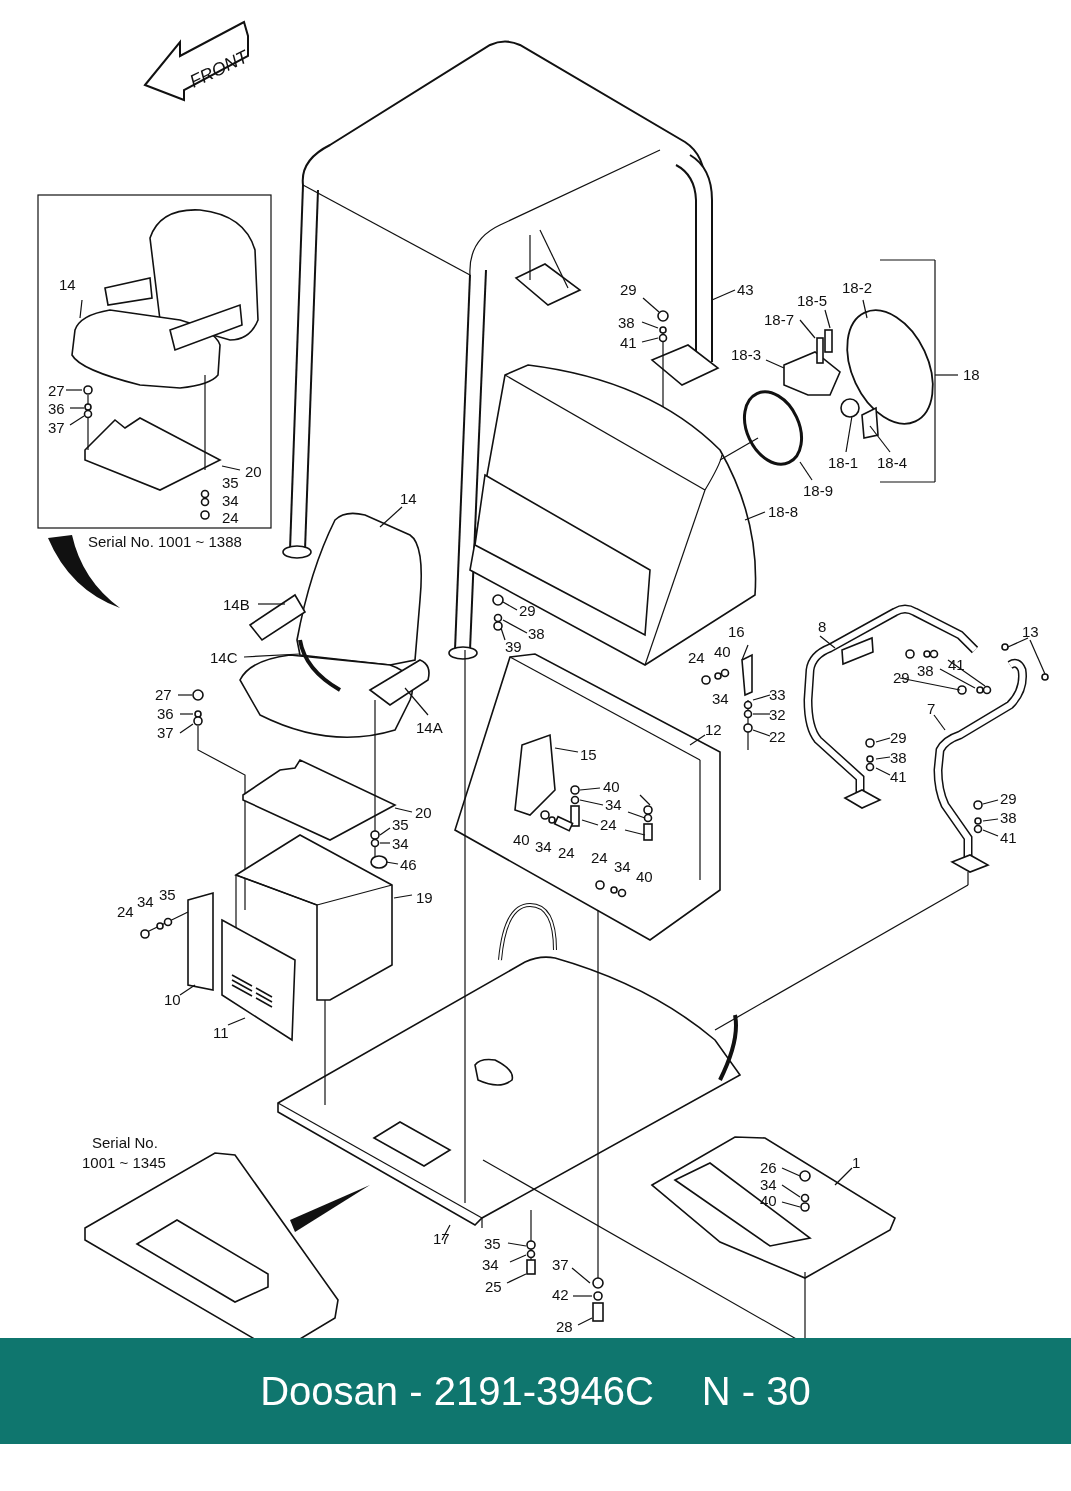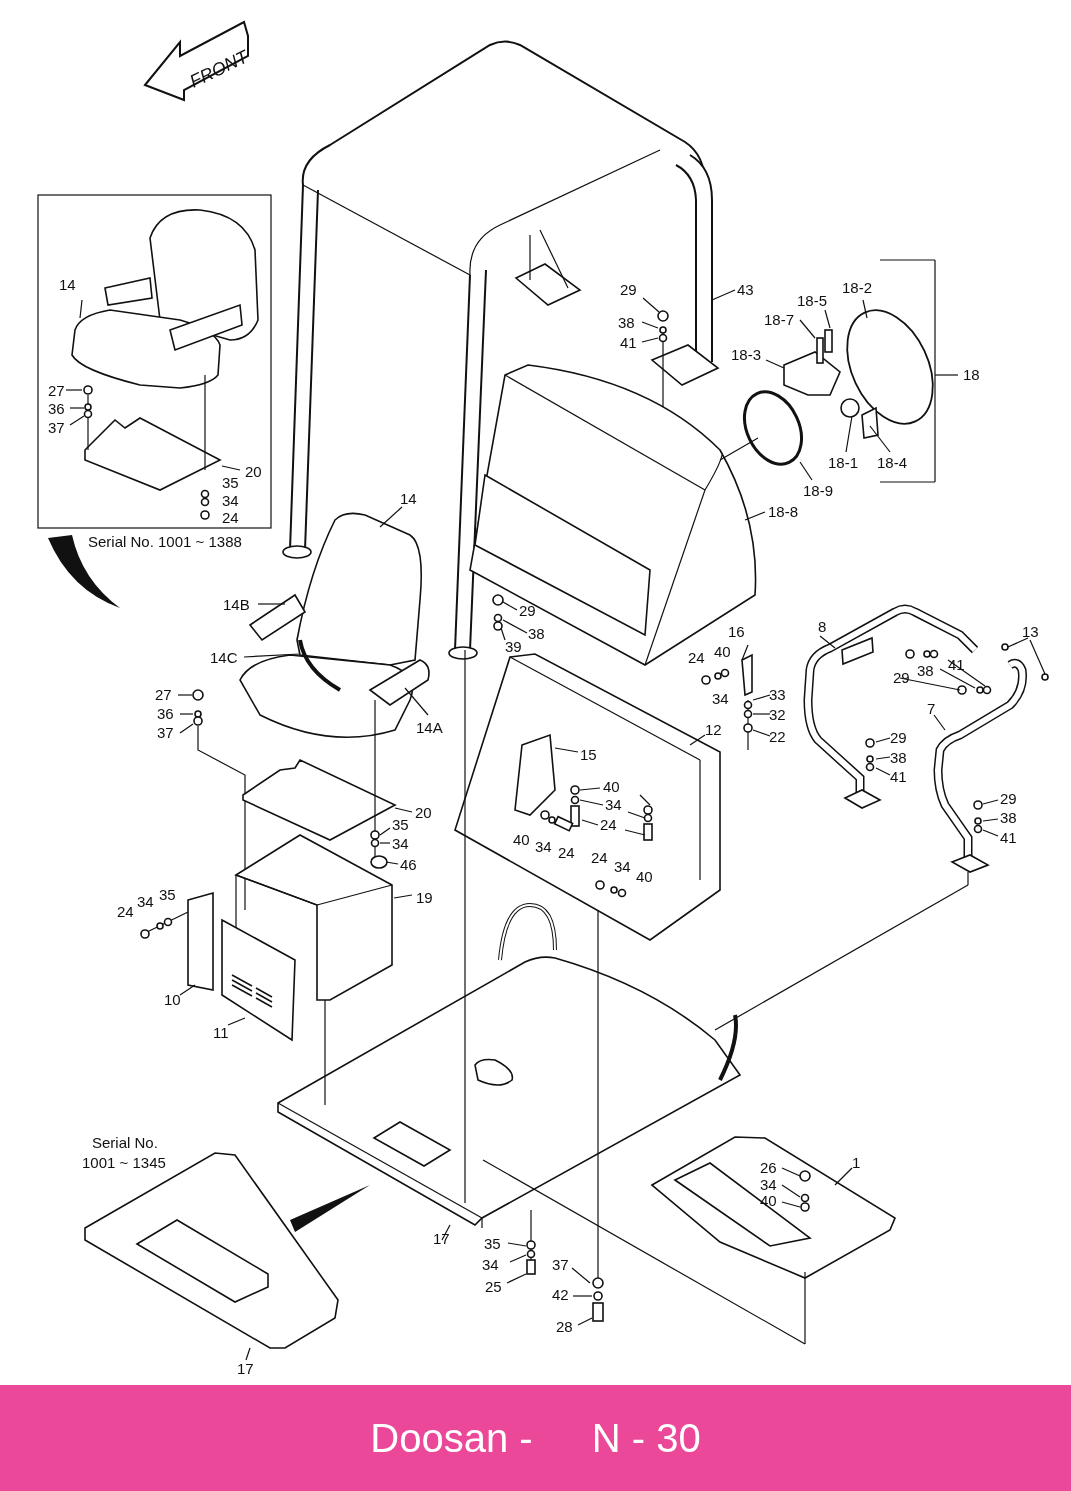"Doosan" .footer { background: #ec4899 -> #0f766e; top: 1385px -> 1338px }
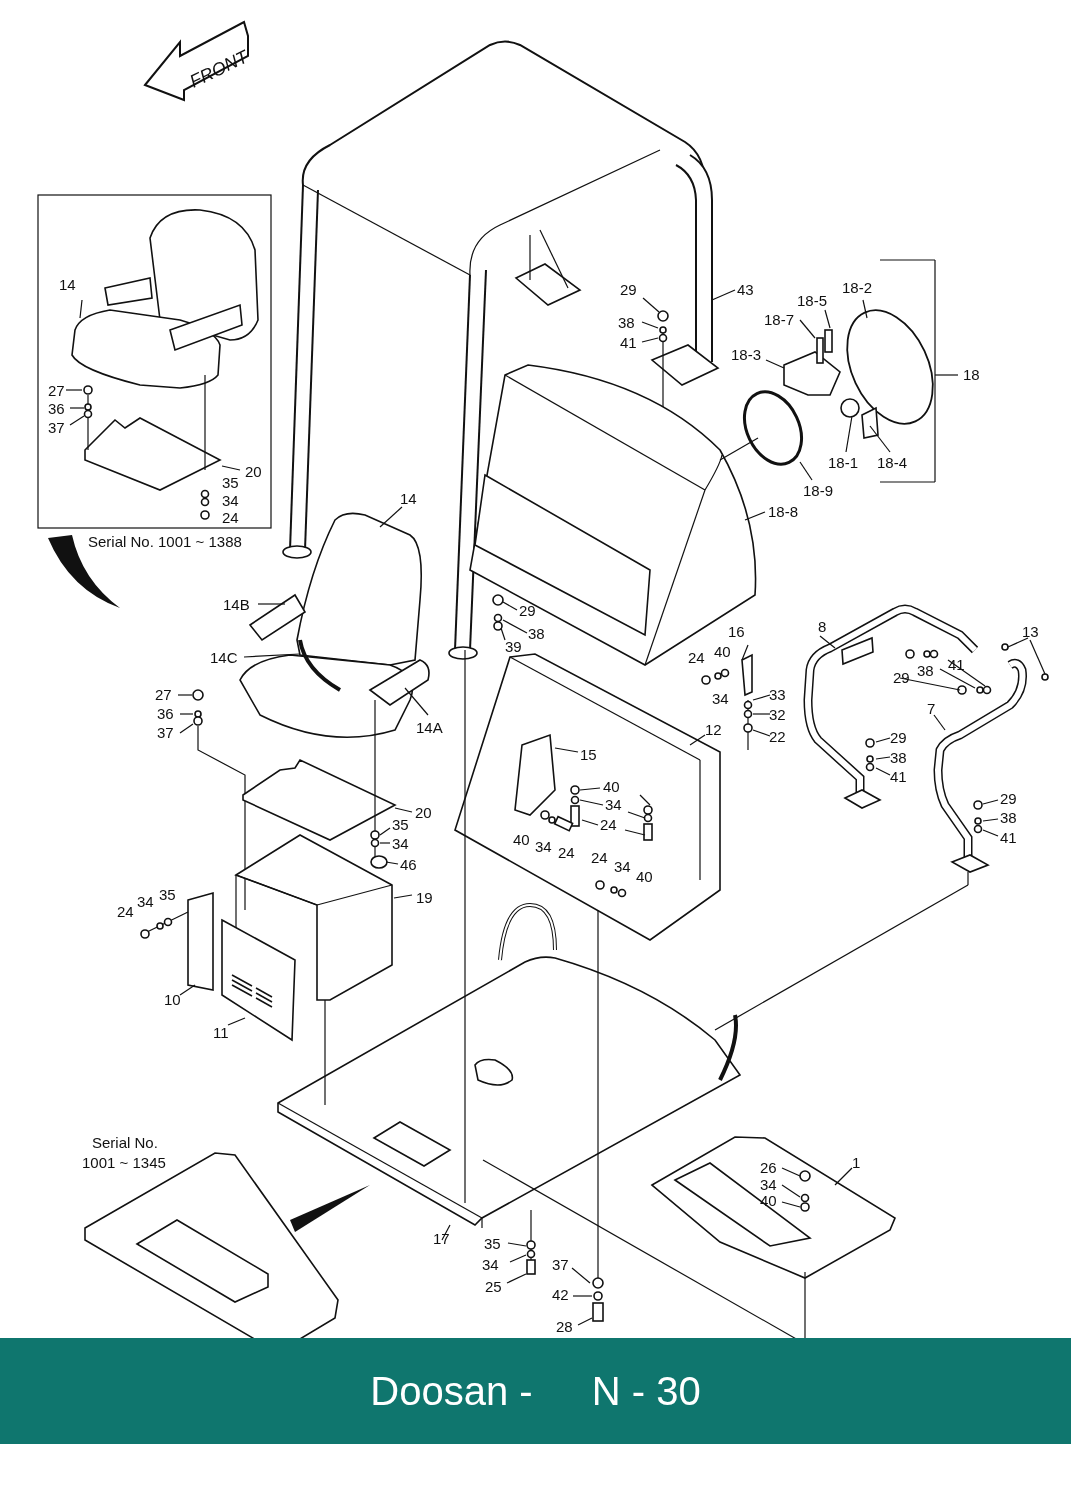"2191-3946C" span { html: none -> <span>2191-3946C</span> }
